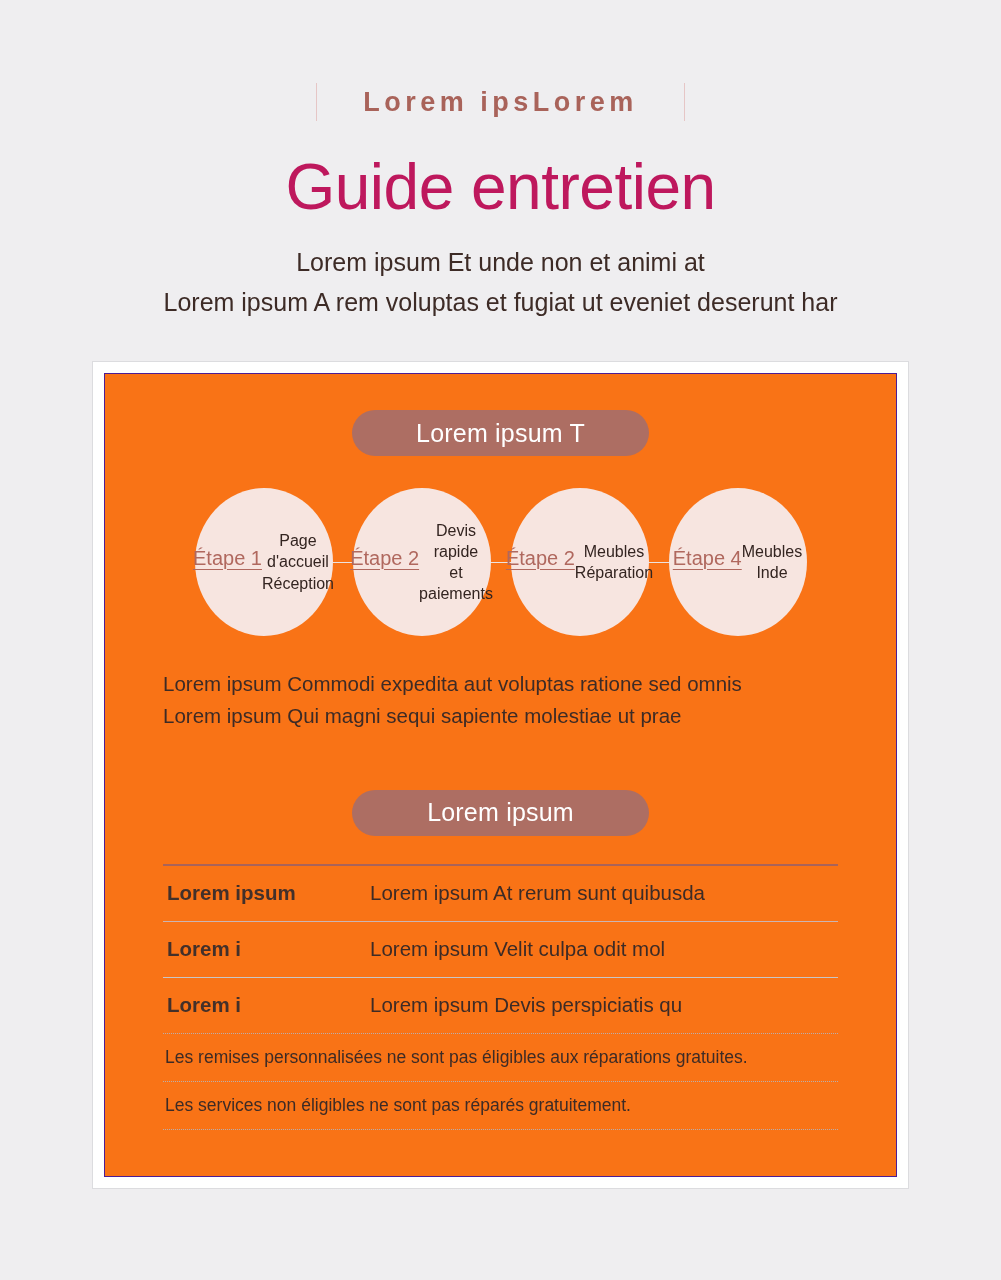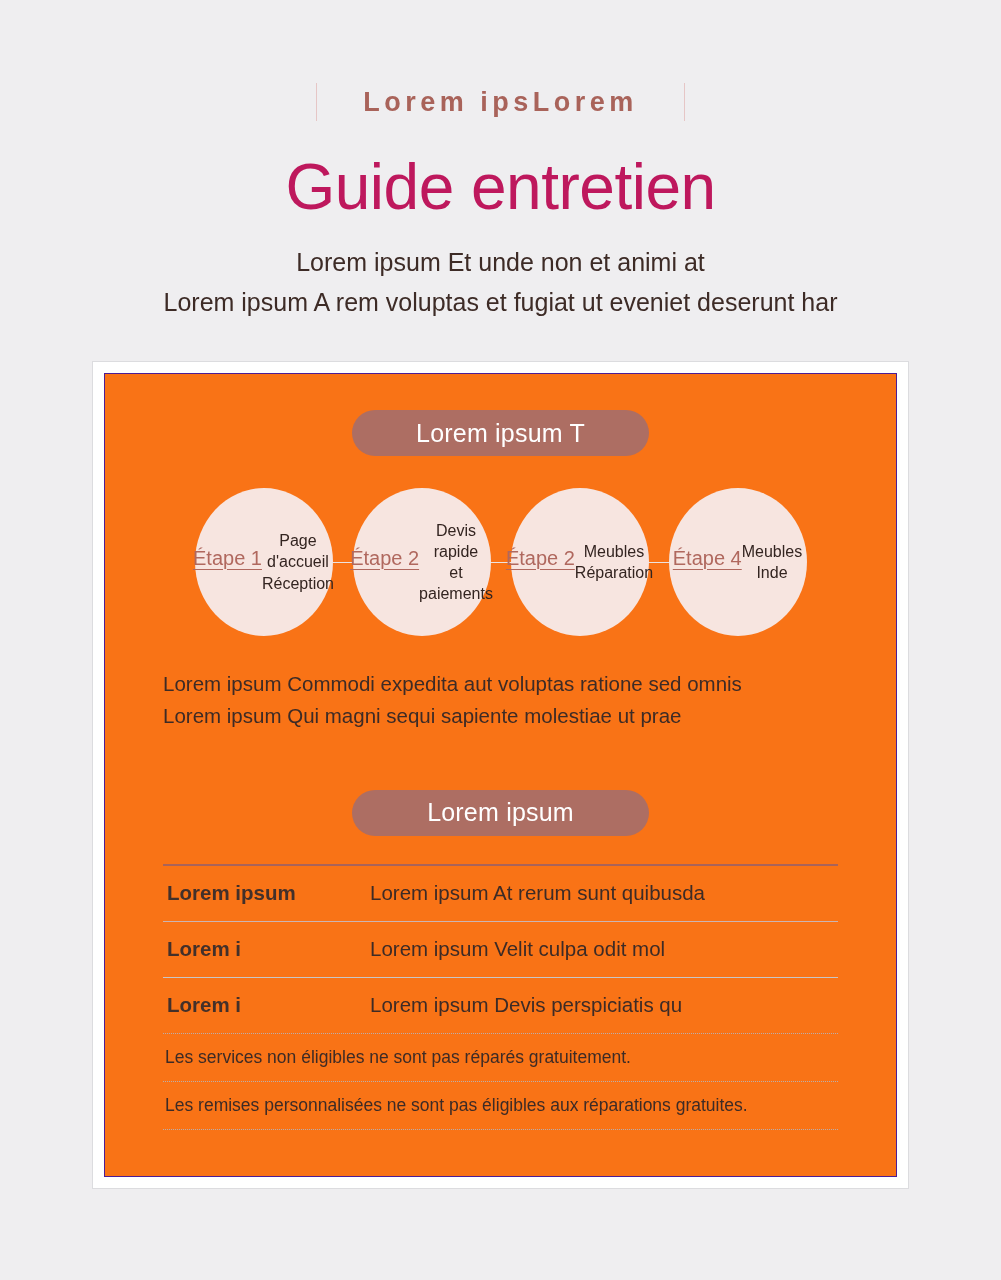"Les services non éligibles ne" div.note { order: before "Les remises personnalisées ne sont" -> after "Les remises personnalisées ne sont" }
